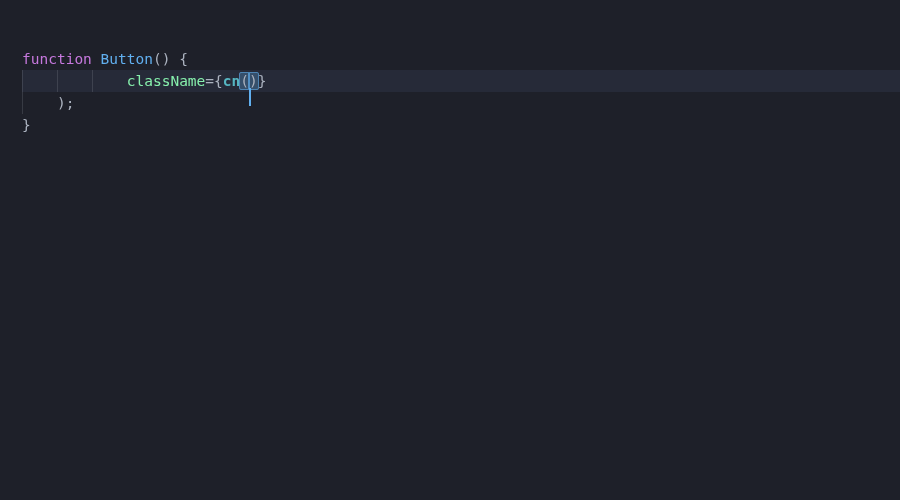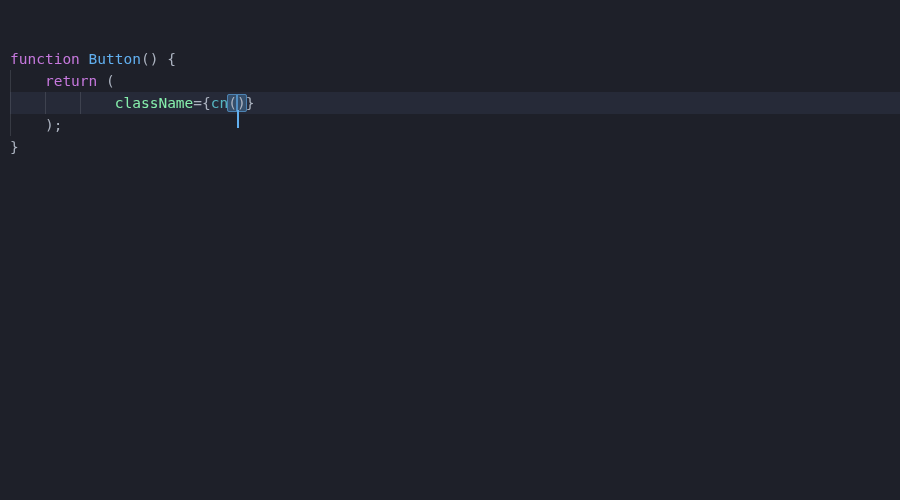"function Button() {" .editor { padding-left: 10px -> 22px }
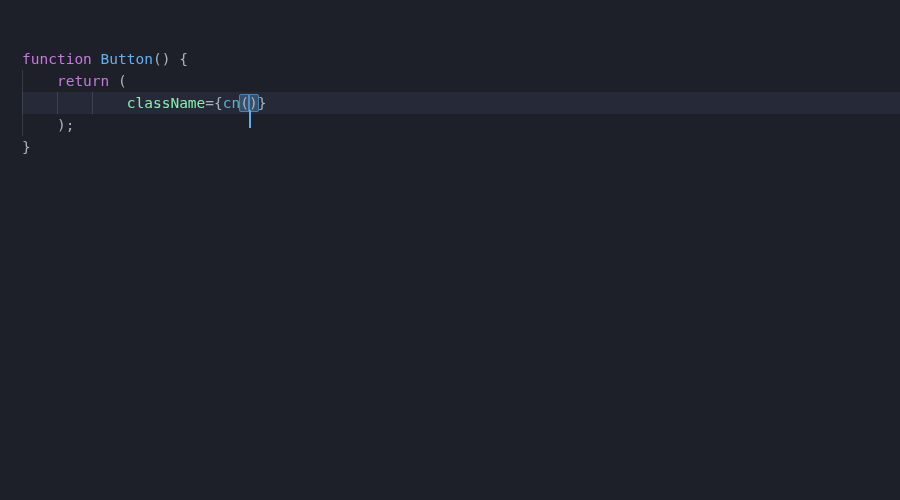"return (" div.line { html: <div><span><span></span><span> </span><span>return</span><span> (</span></span></div> -> none }
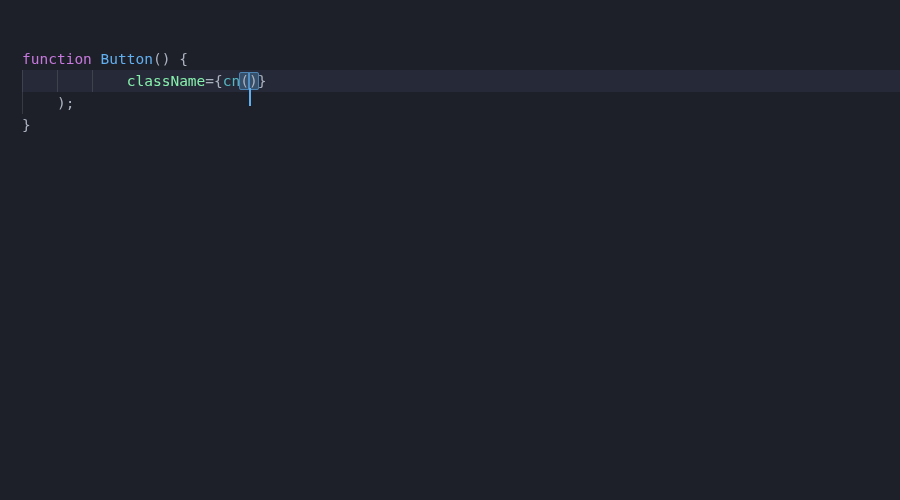"cn" .call { font-weight: none -> bold }
